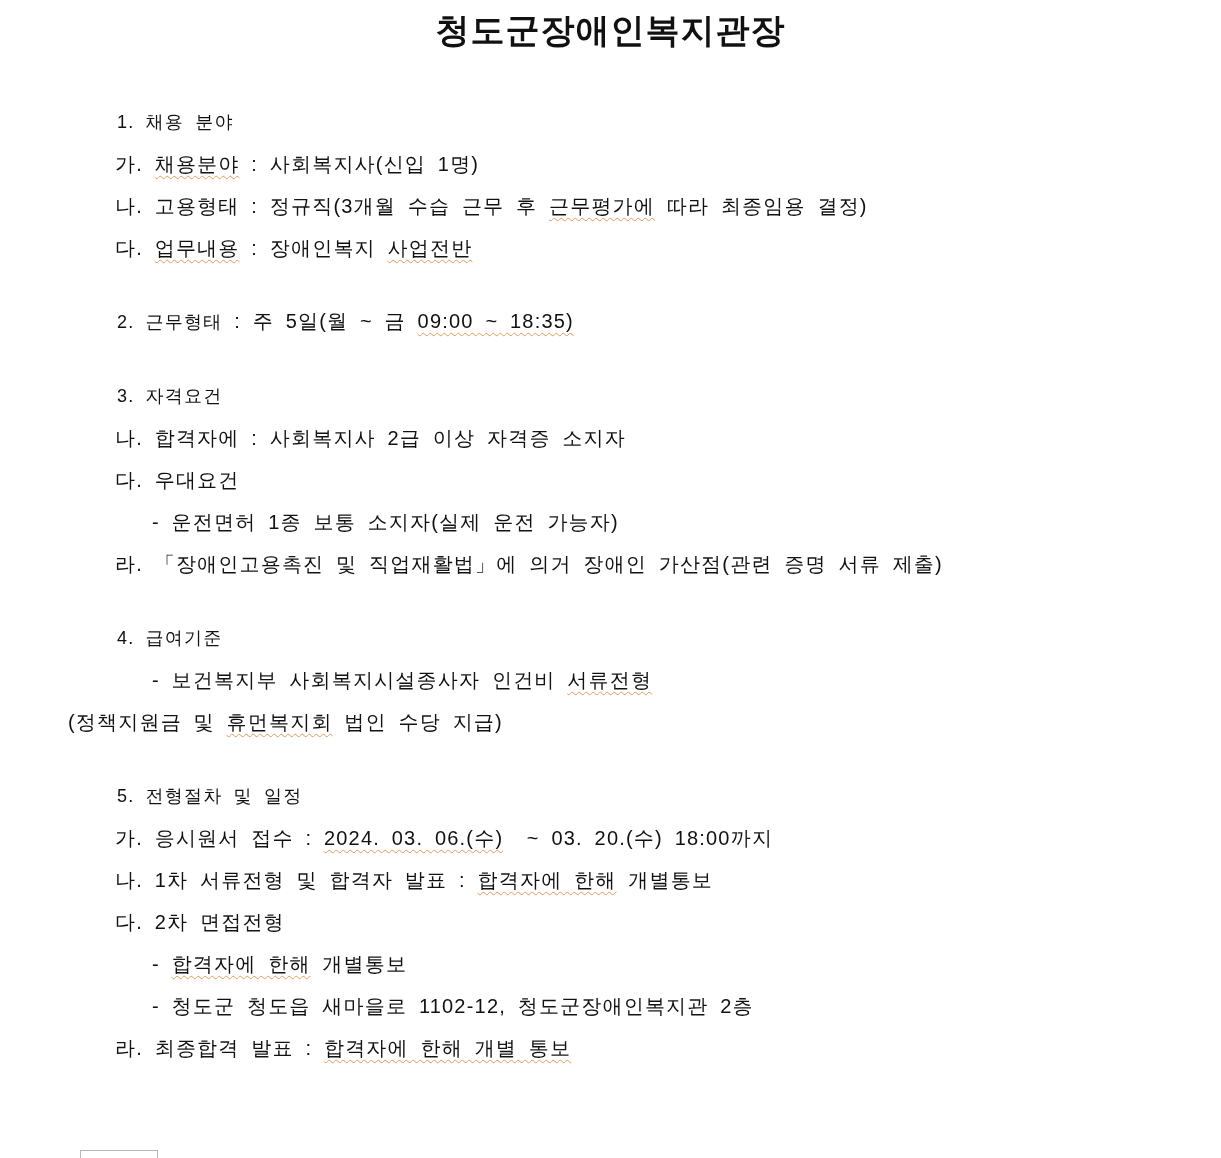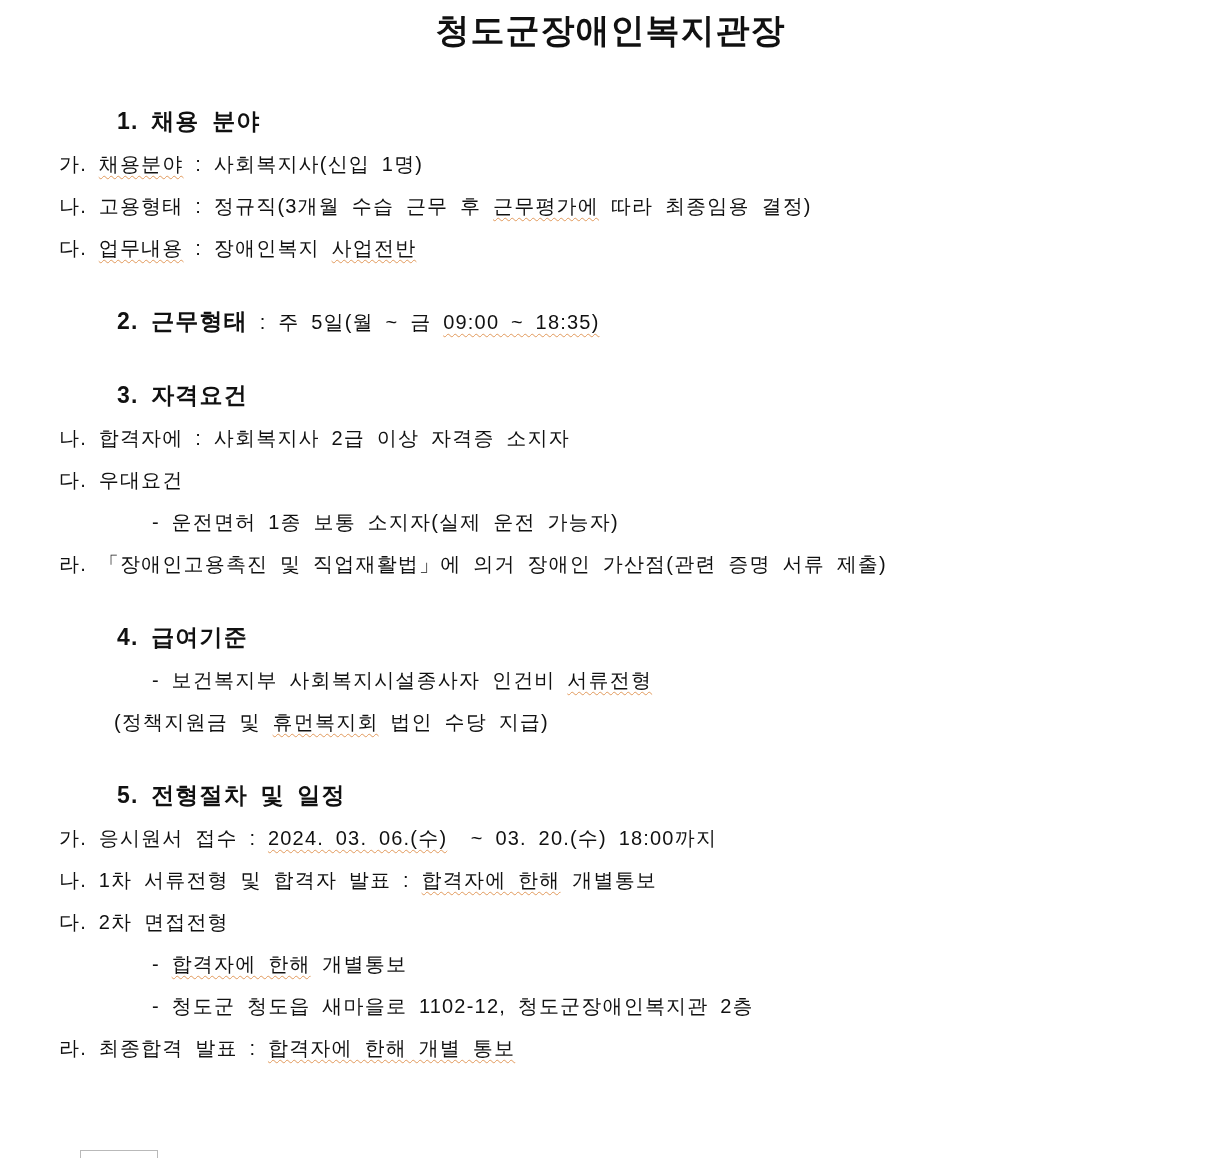"1. 채용 분야" .seg-bold { font-size: 23px -> 18px; font-weight: bold -> normal }
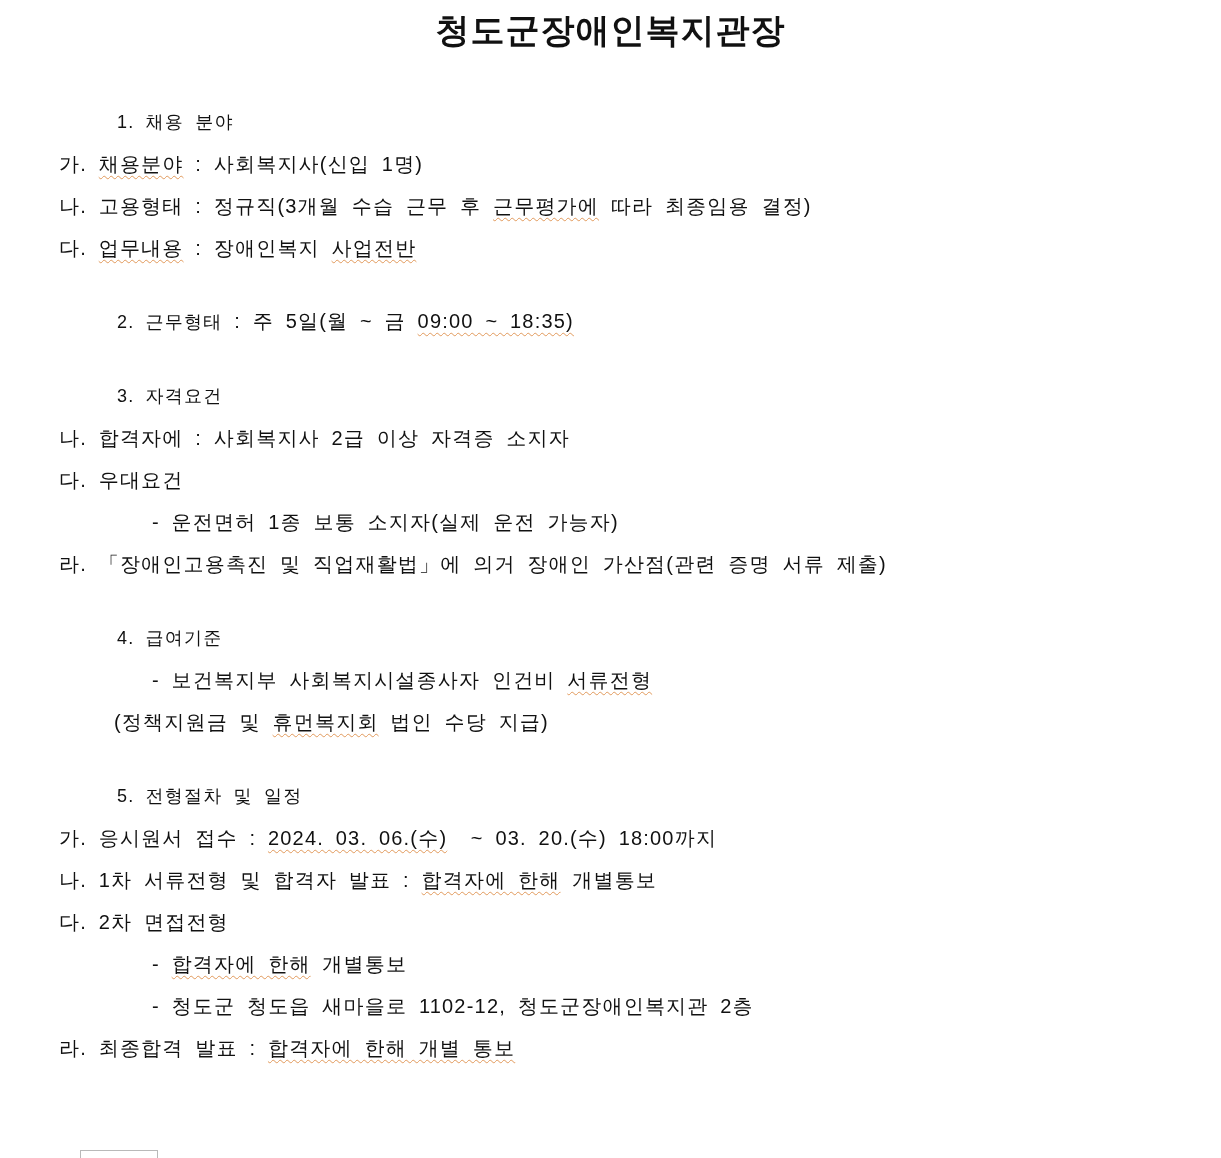"가. 채용분야 : 사회복지사(신입 1명)" .indent-1 { padding-left: 59px -> 115px }
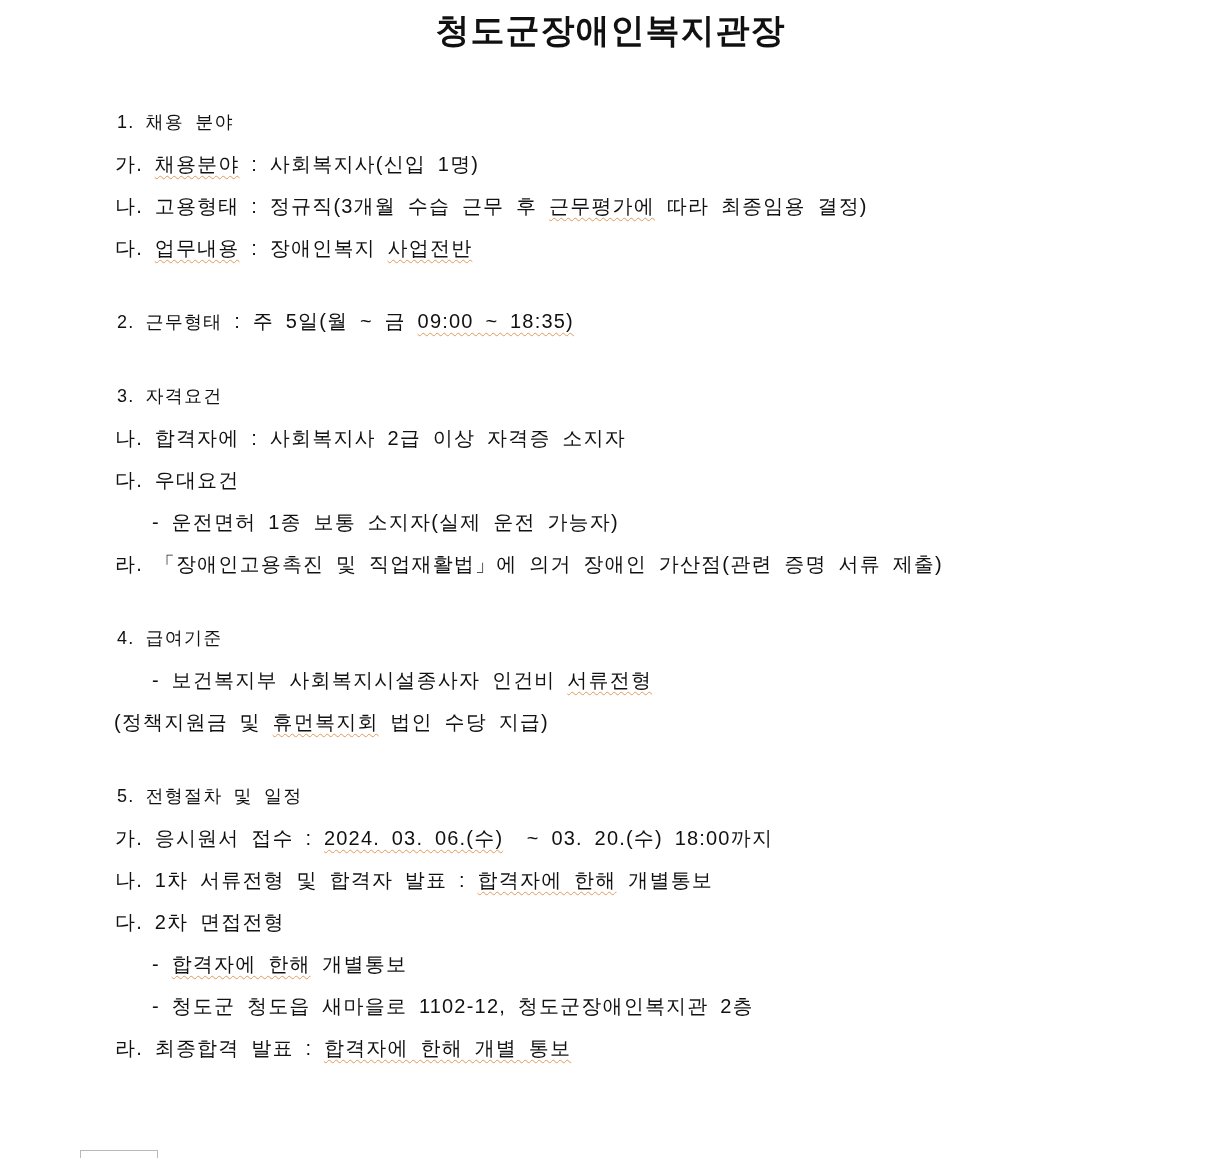"(정책지원금 및 휴먼복지회 법인 수당" .indent-3 { padding-left: 114px -> 68px }
